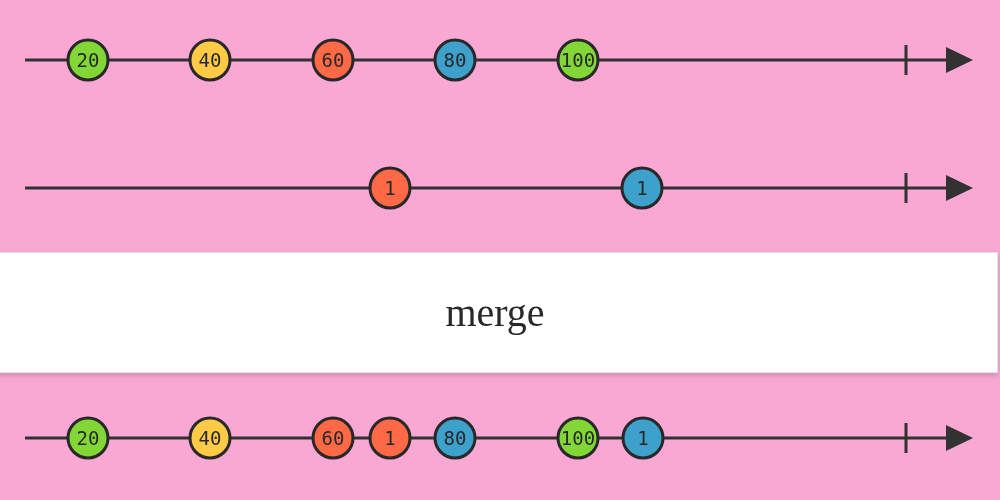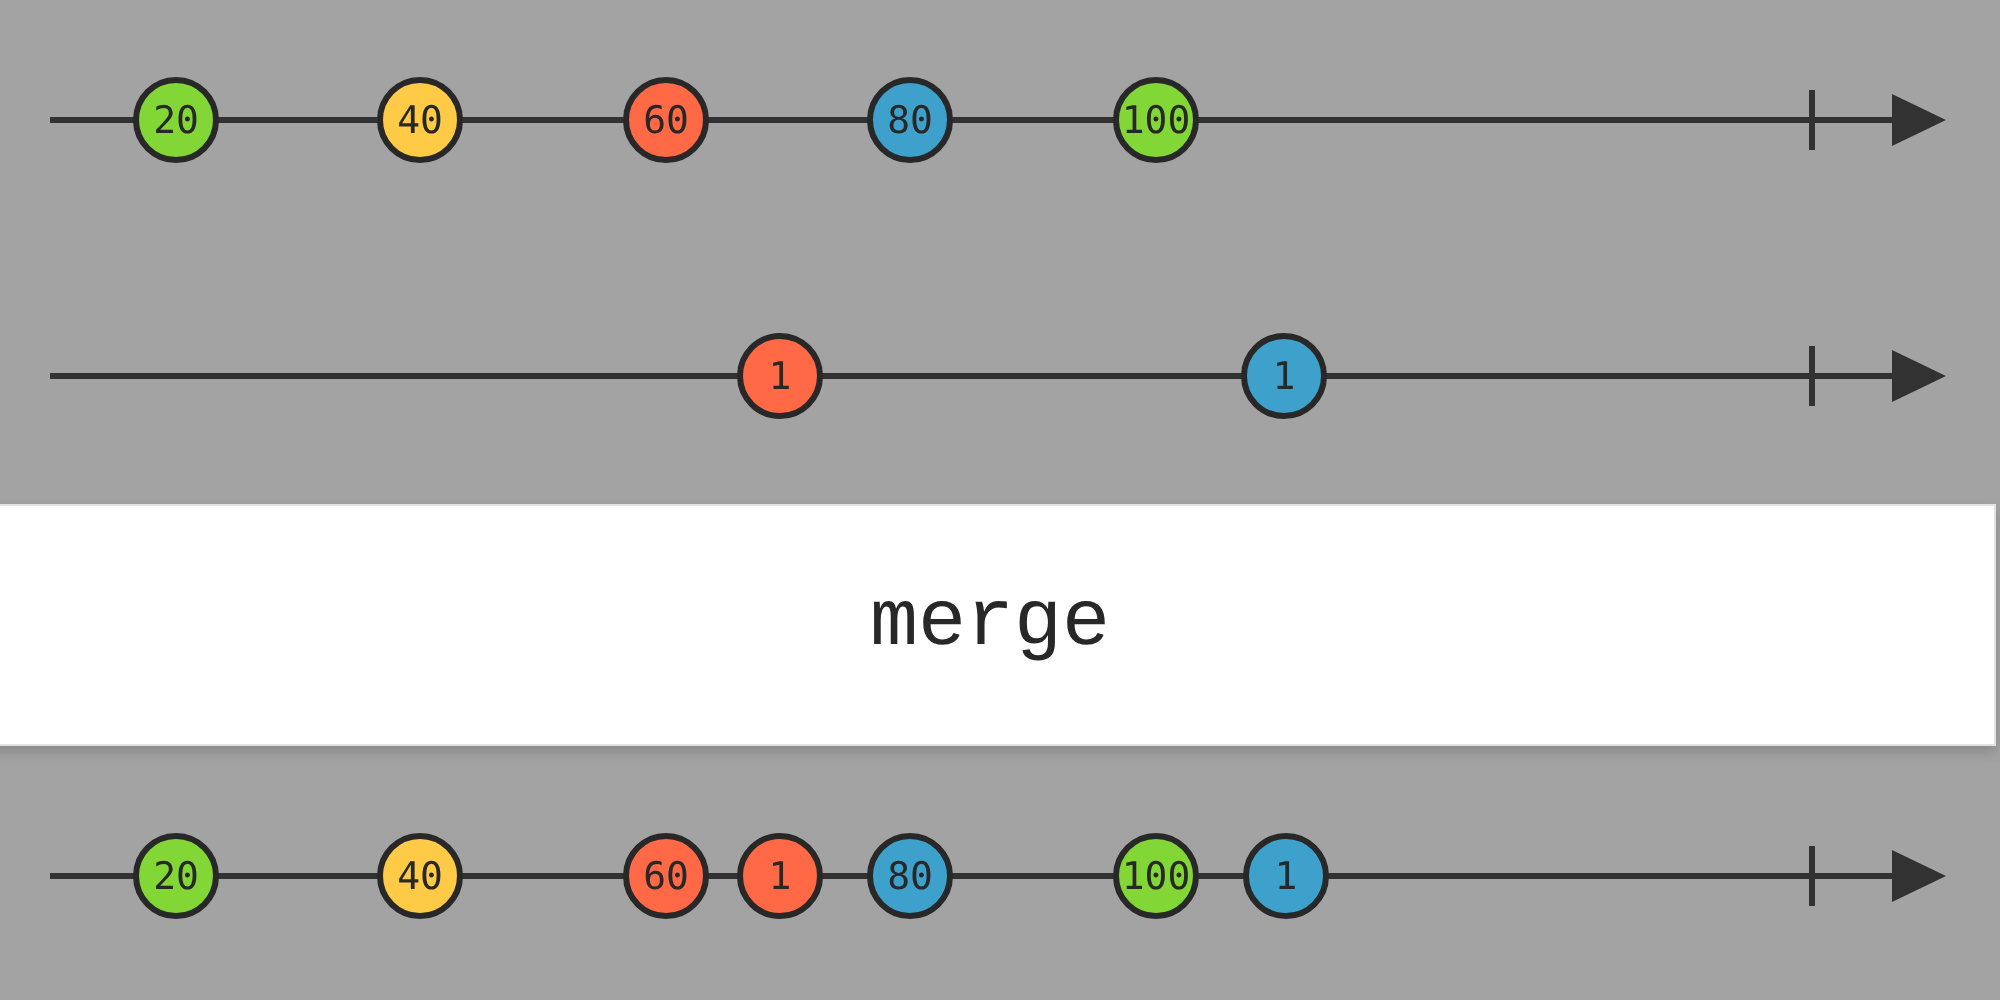"20" .screen { background: #a3a3a3 -> #f9a8d4 }
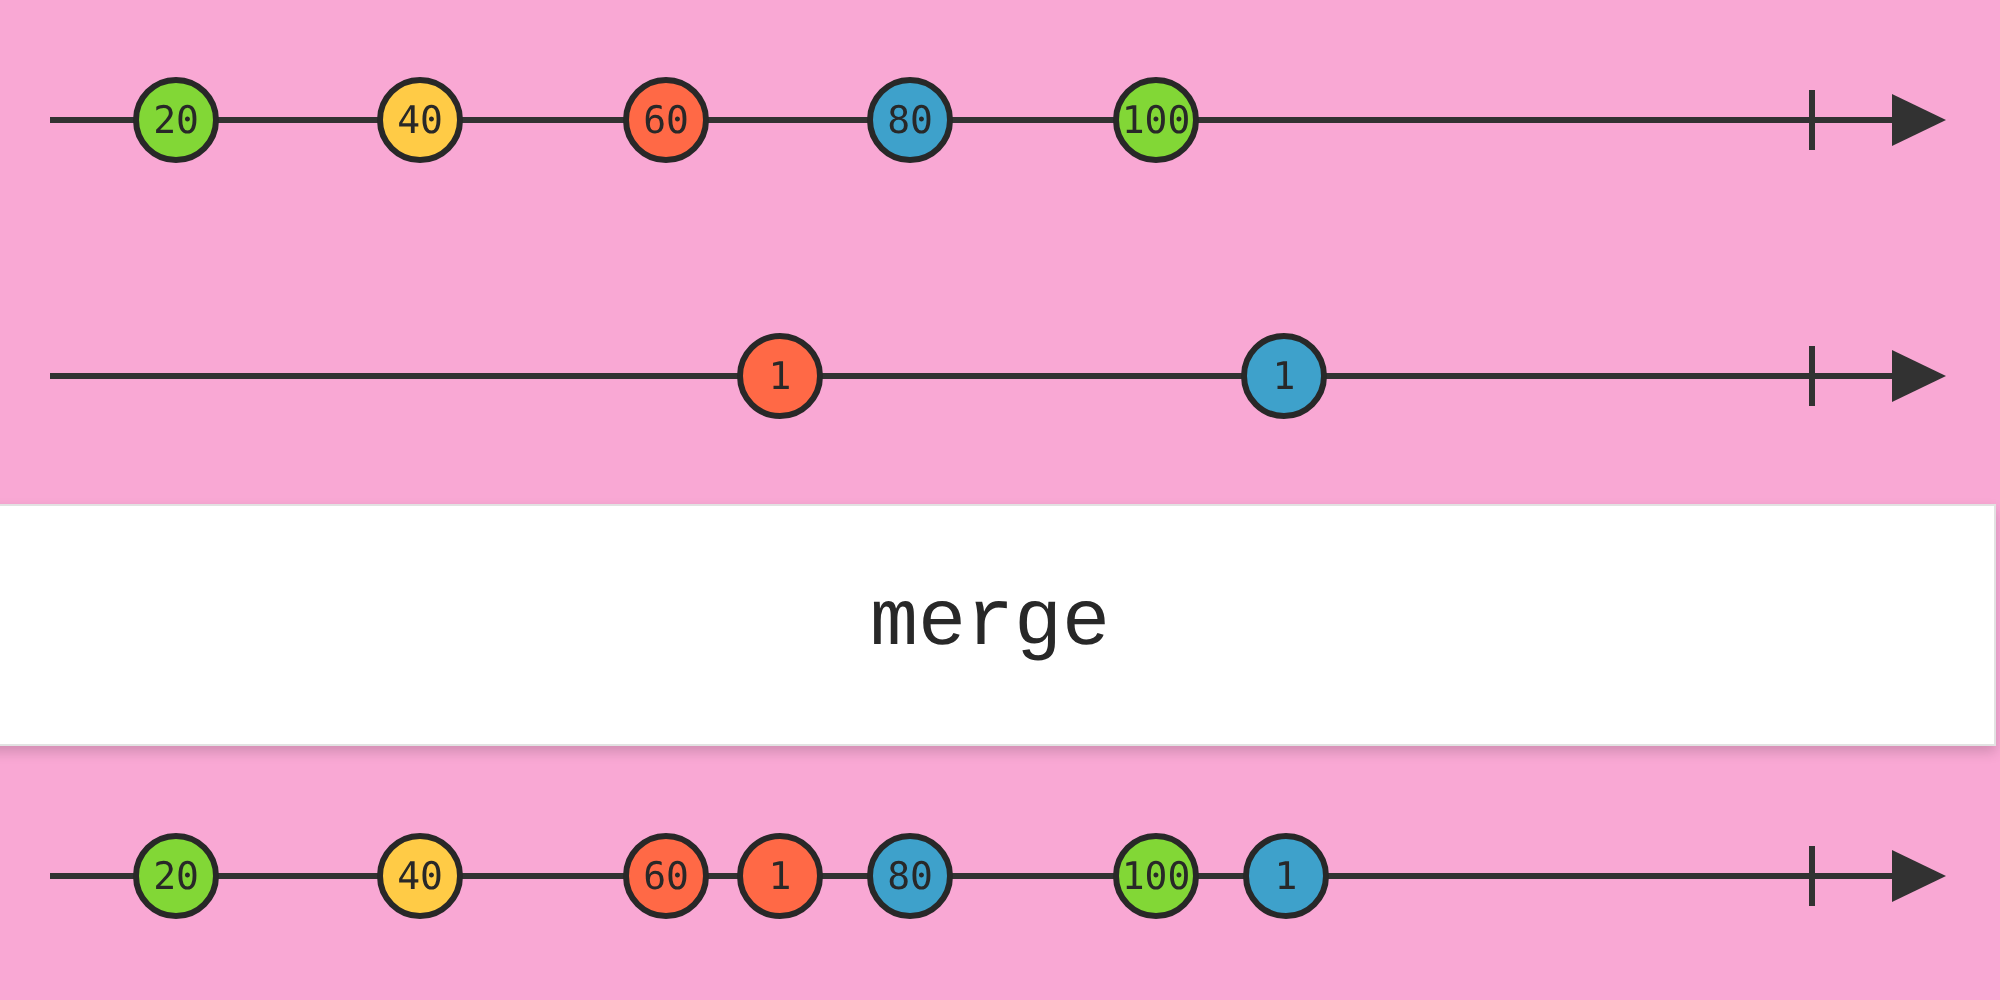"merge" .operator-label { font-family: Liberation Mono, monospace -> Liberation Serif, serif }
